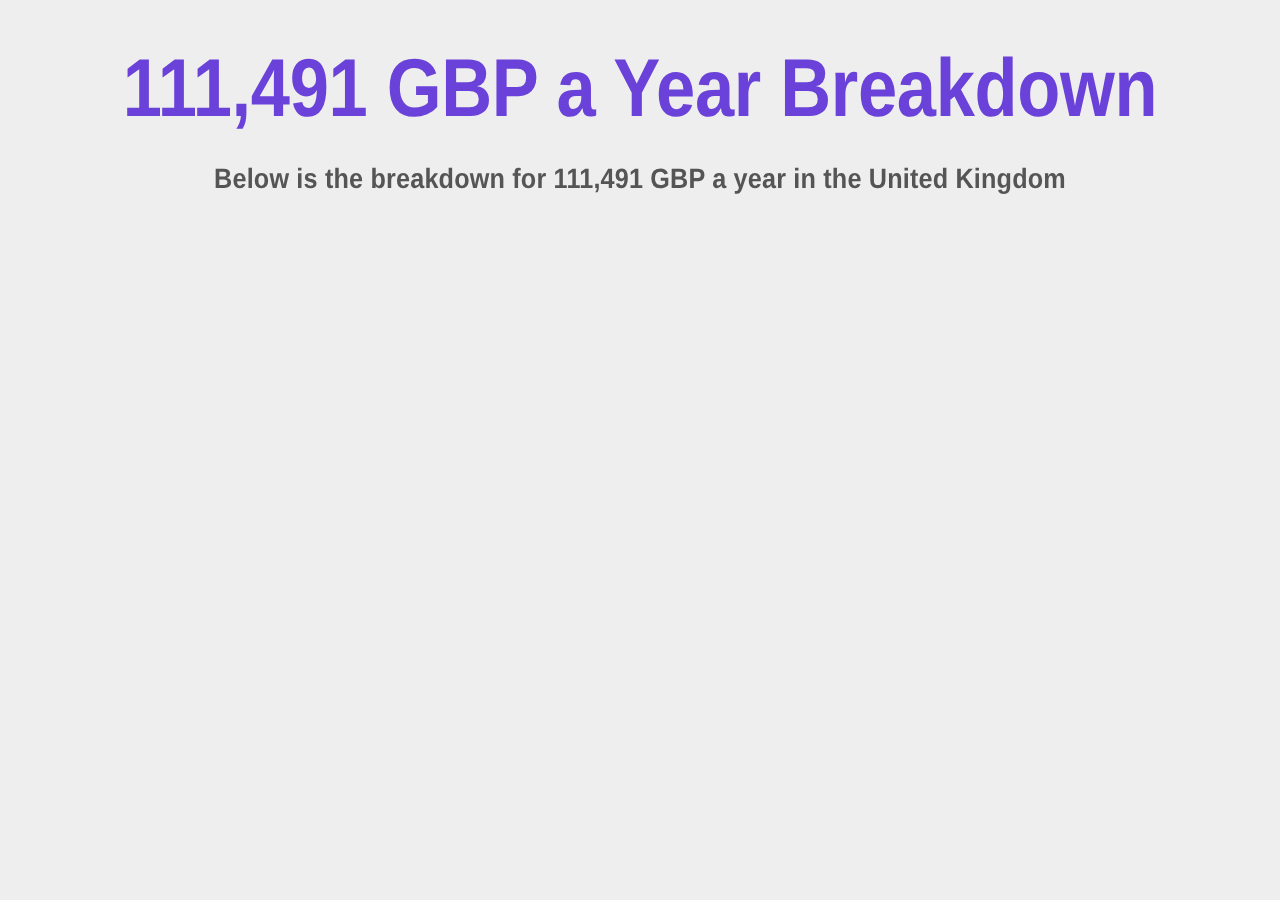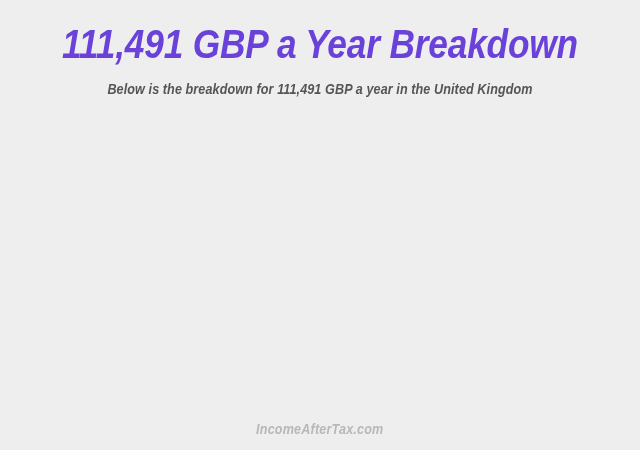"111,491 GBP a Year Breakdown" .page { font-style: italic -> none }
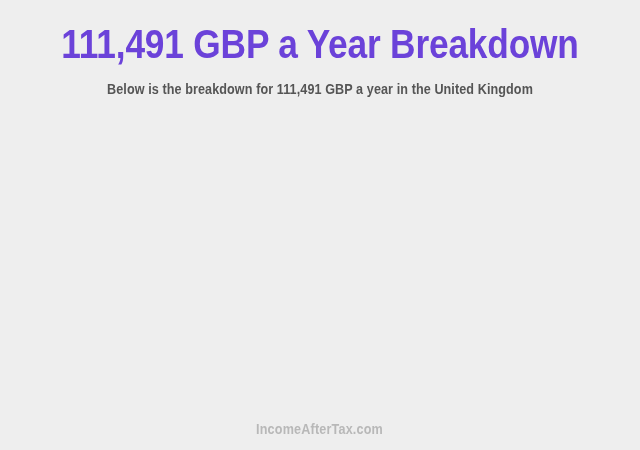"IncomeAfterTax.com" div.footer { html: <div> <span>IncomeAfterTax.com</span> </div> -> none }
